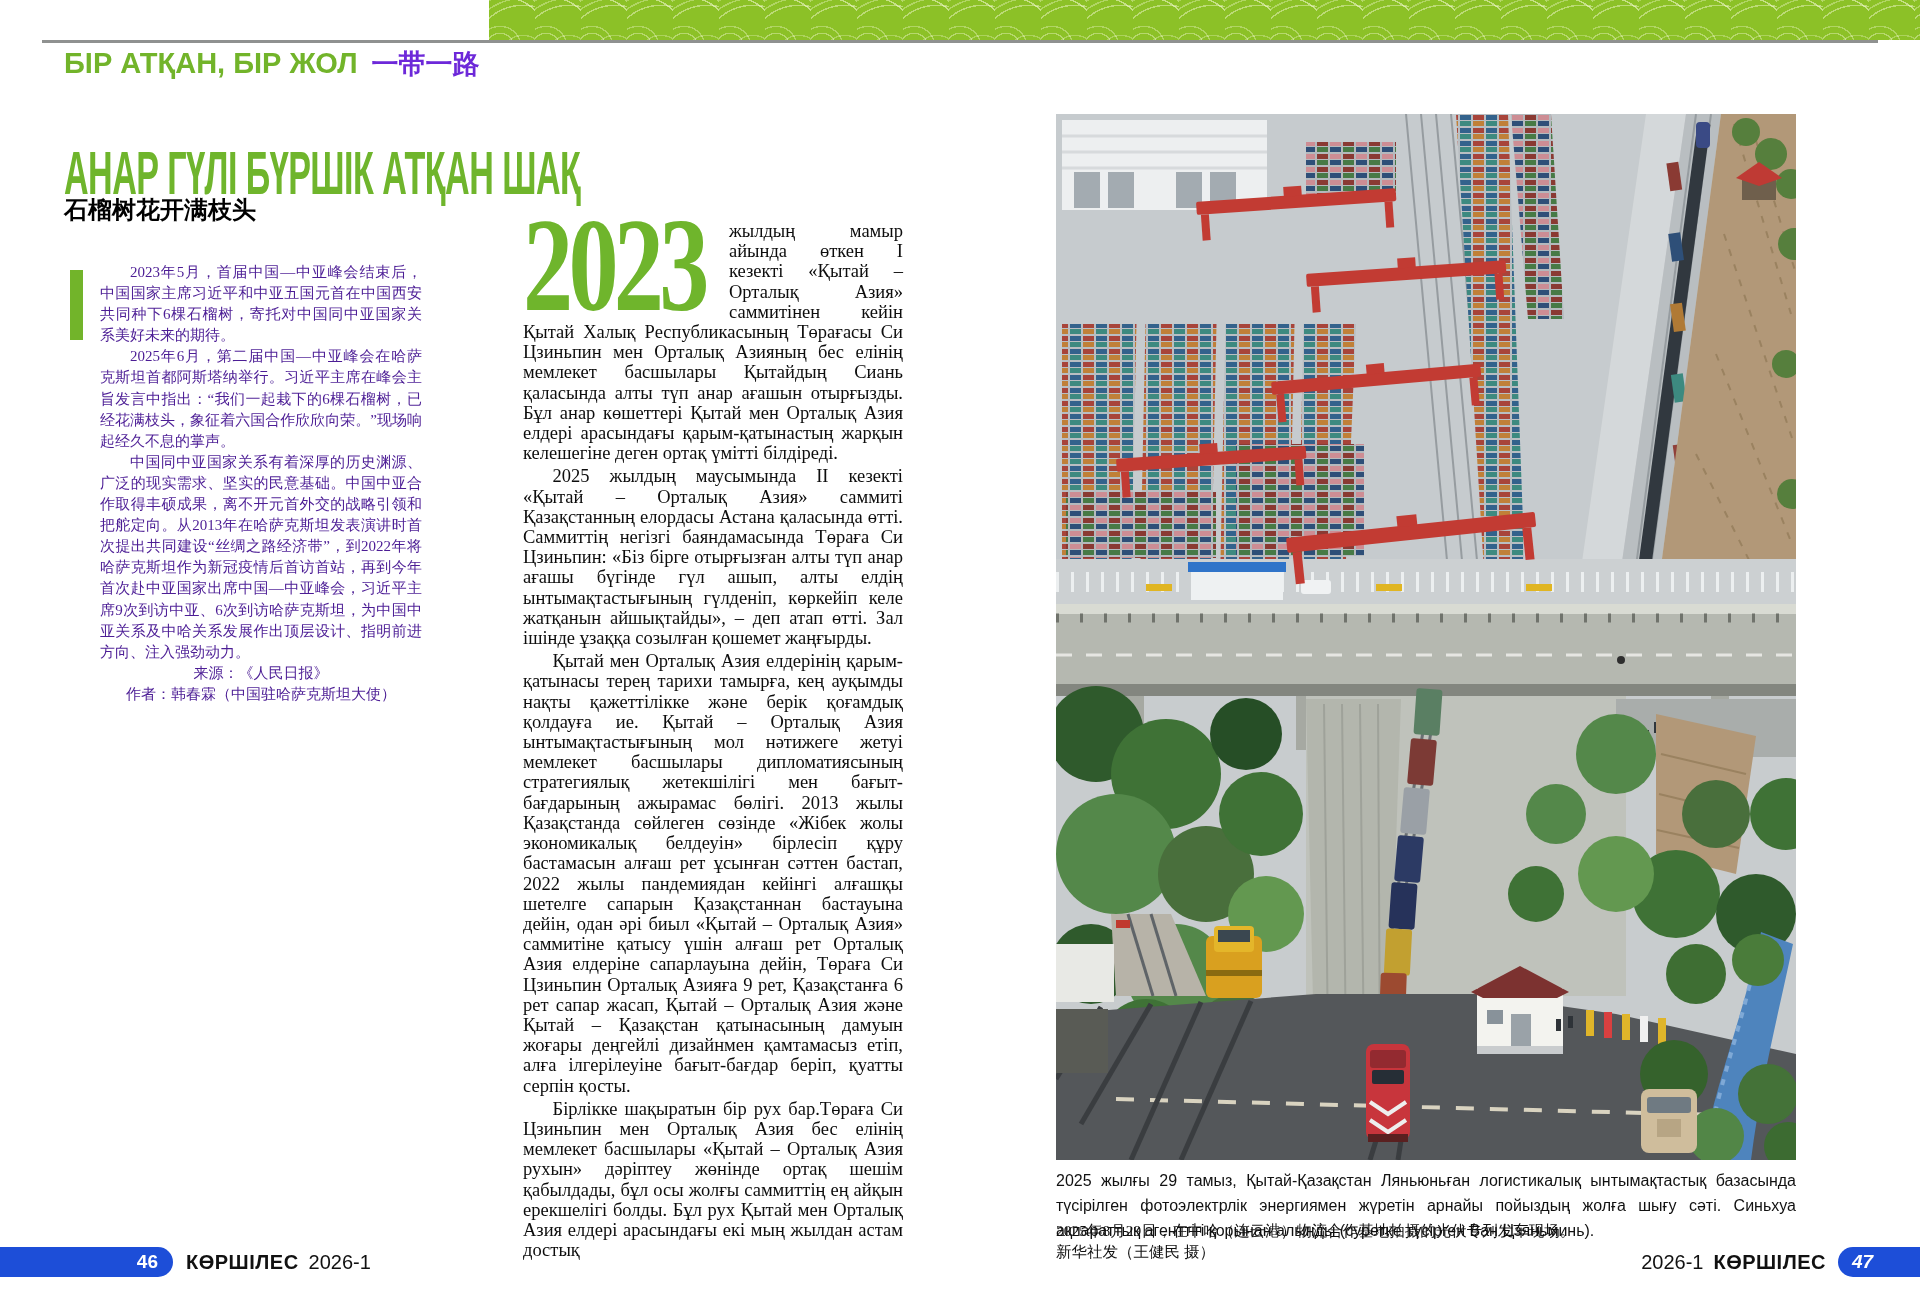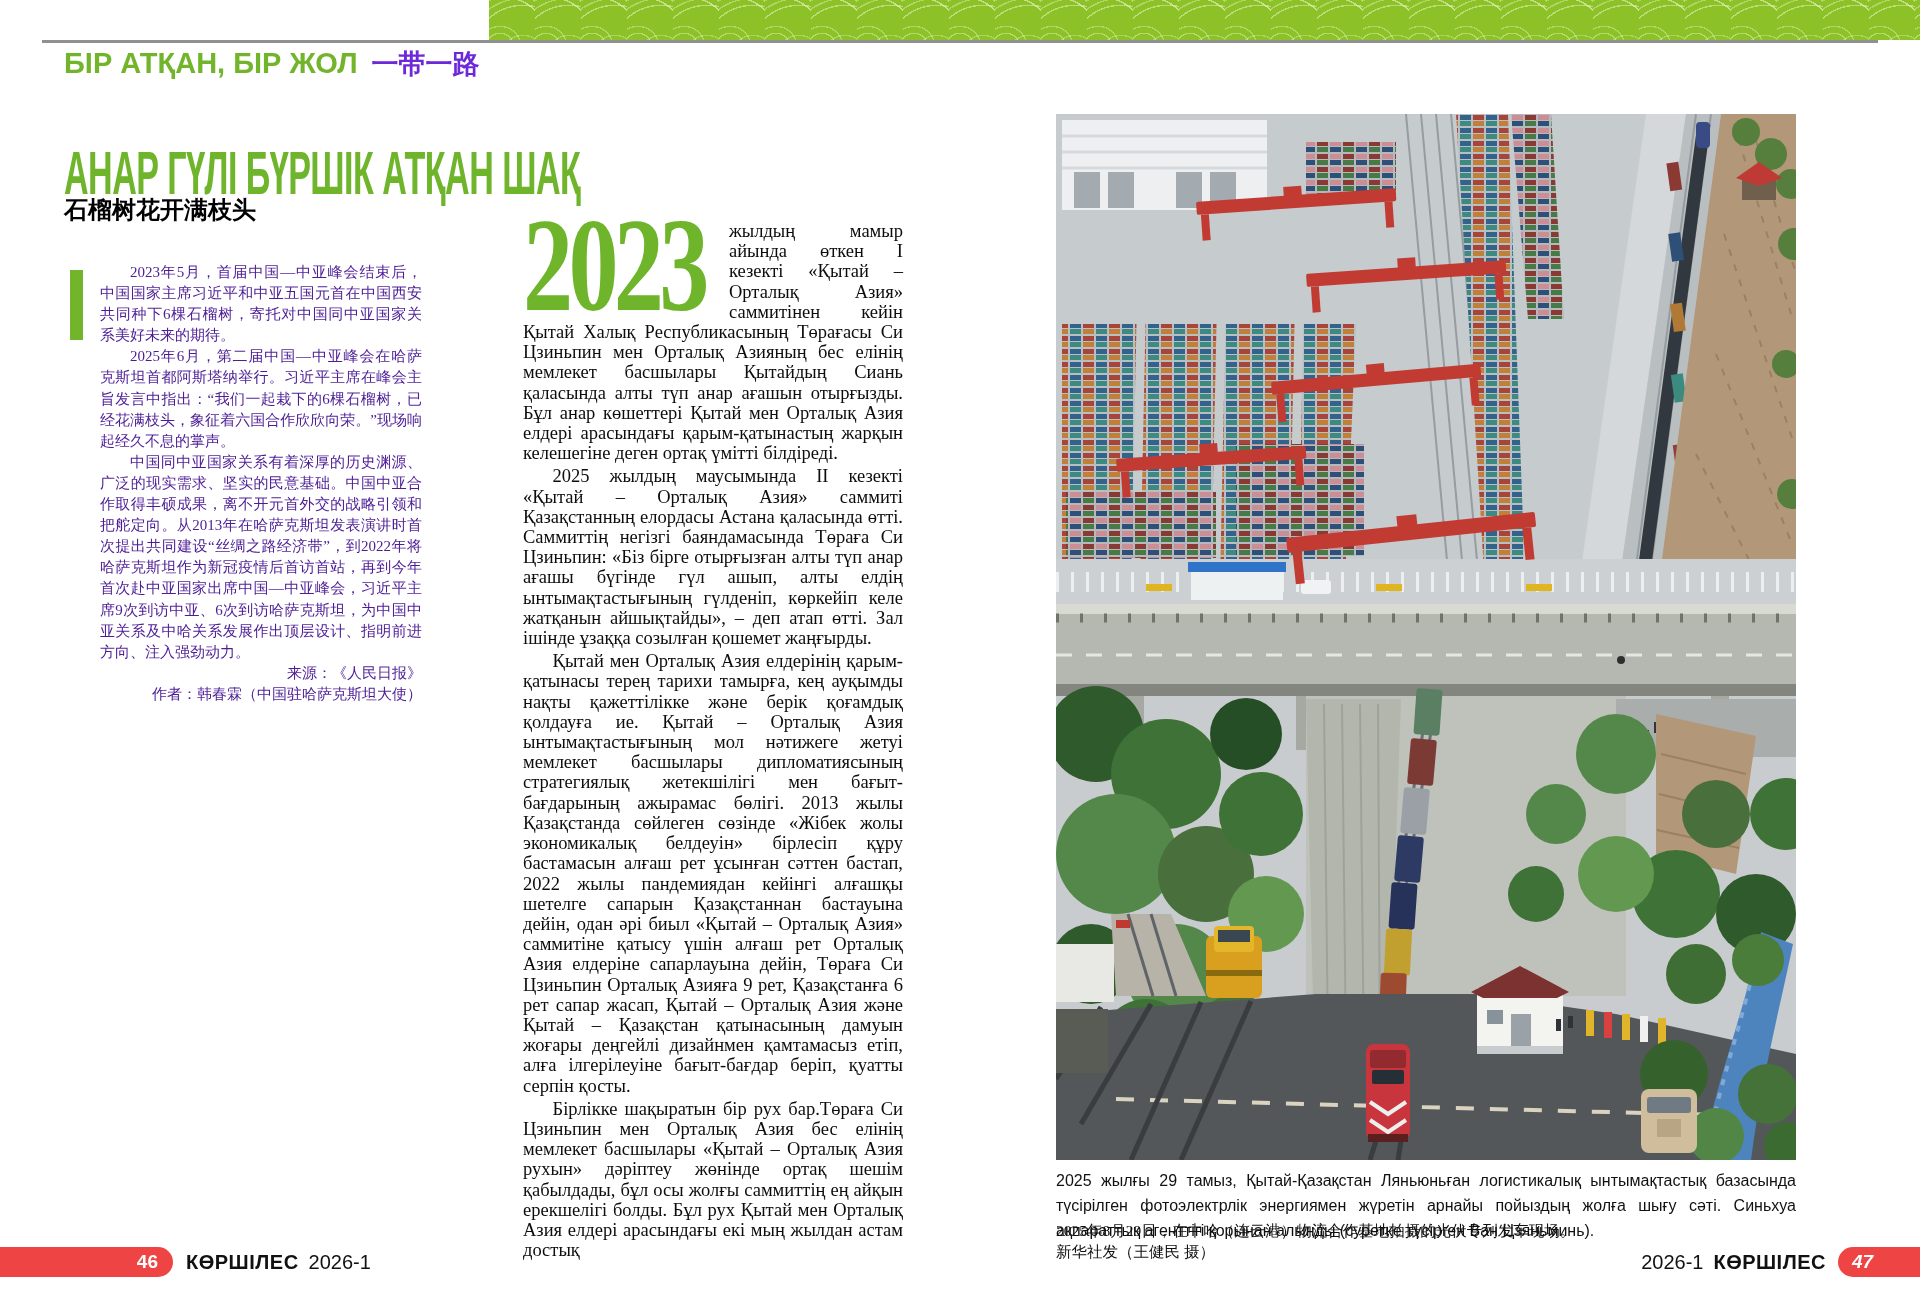"来源：《人民日报》" .col-zh p.meta { text-align: right -> center }
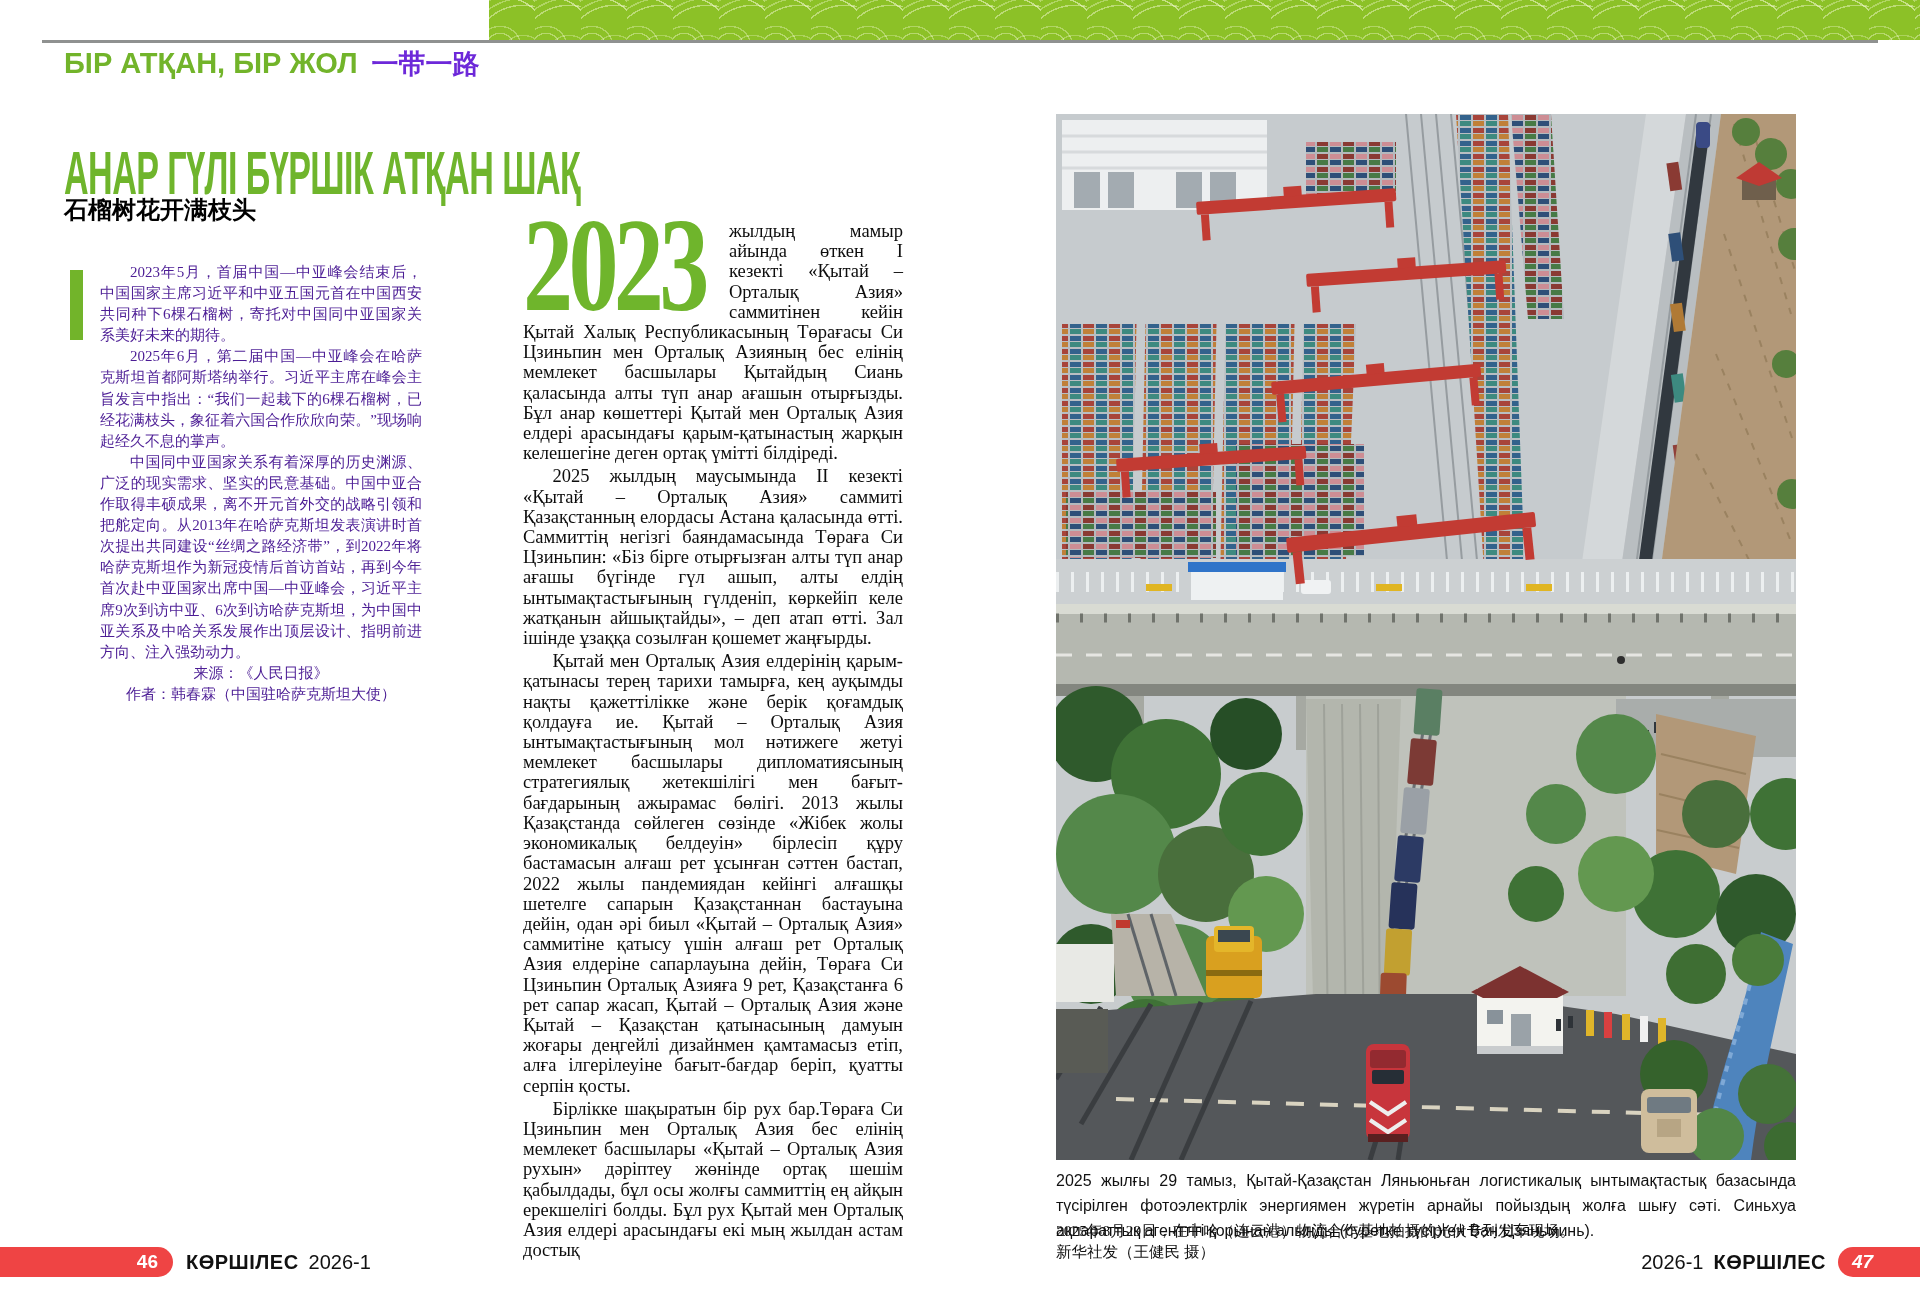"46" .pill { background: #ef4444 -> #1d4ed8 }
